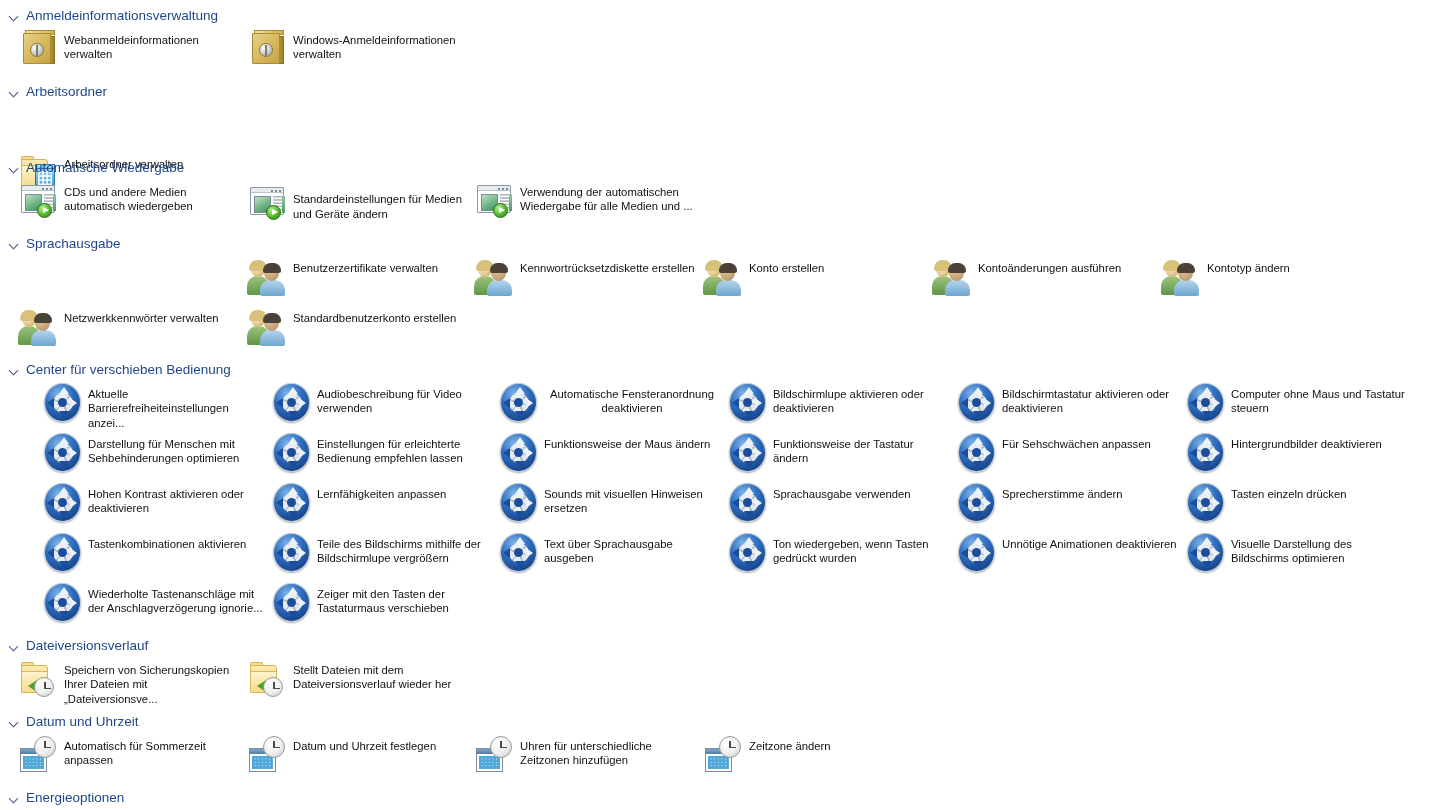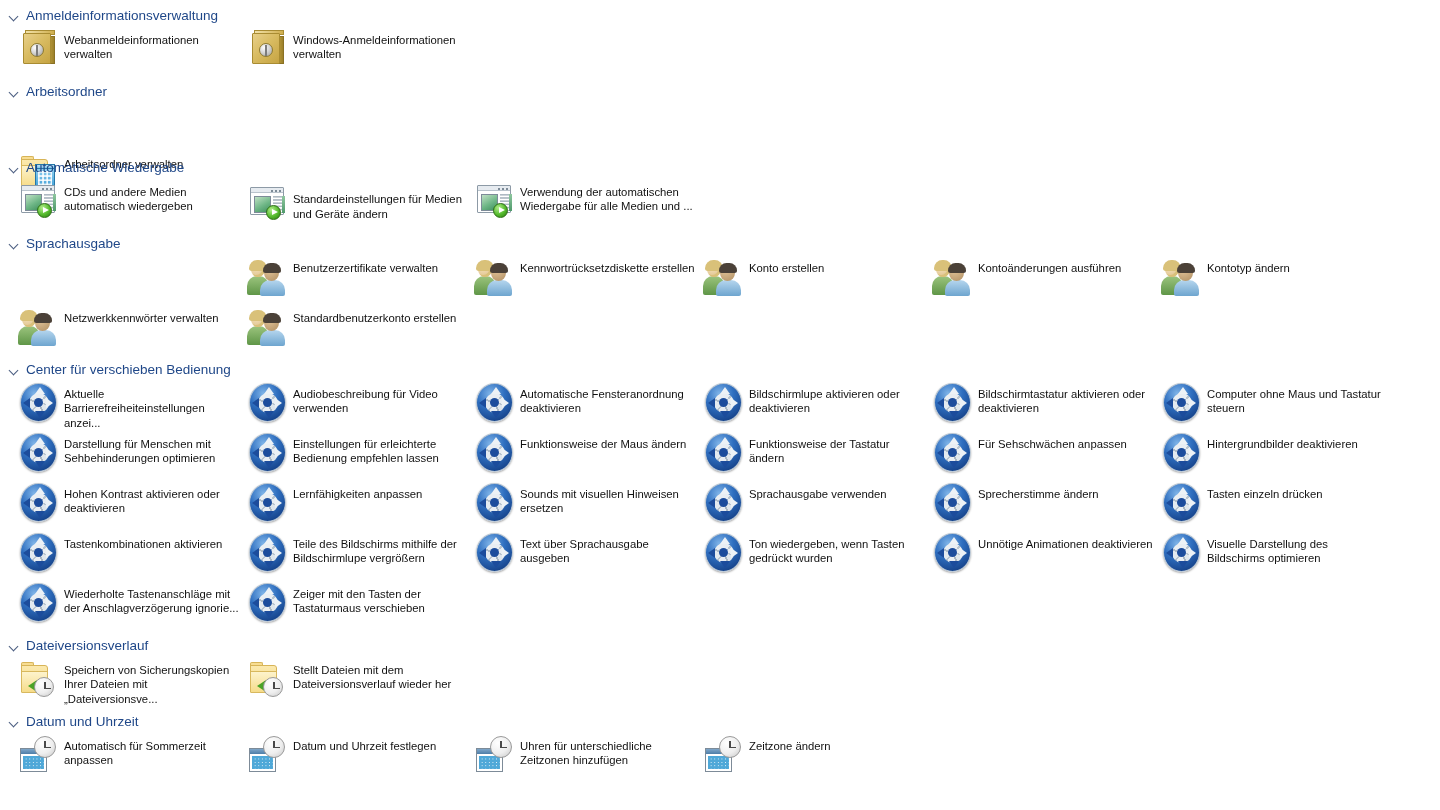"Aktuelle Barrierefreiheiteinstellungen" div.items { margin-left: none -> 24px }
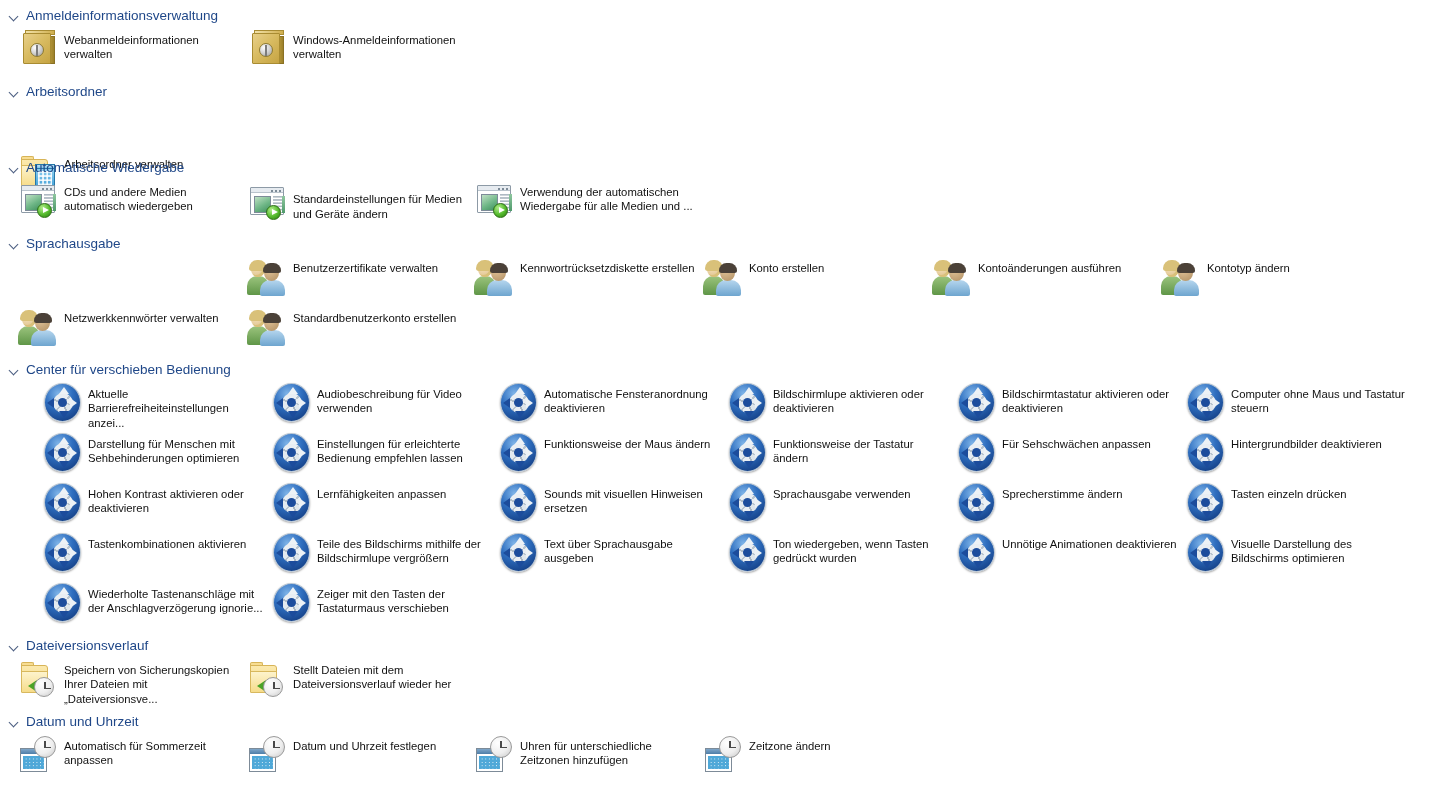"Automatische Fensteranordnung" div.item { text-align: none -> center }
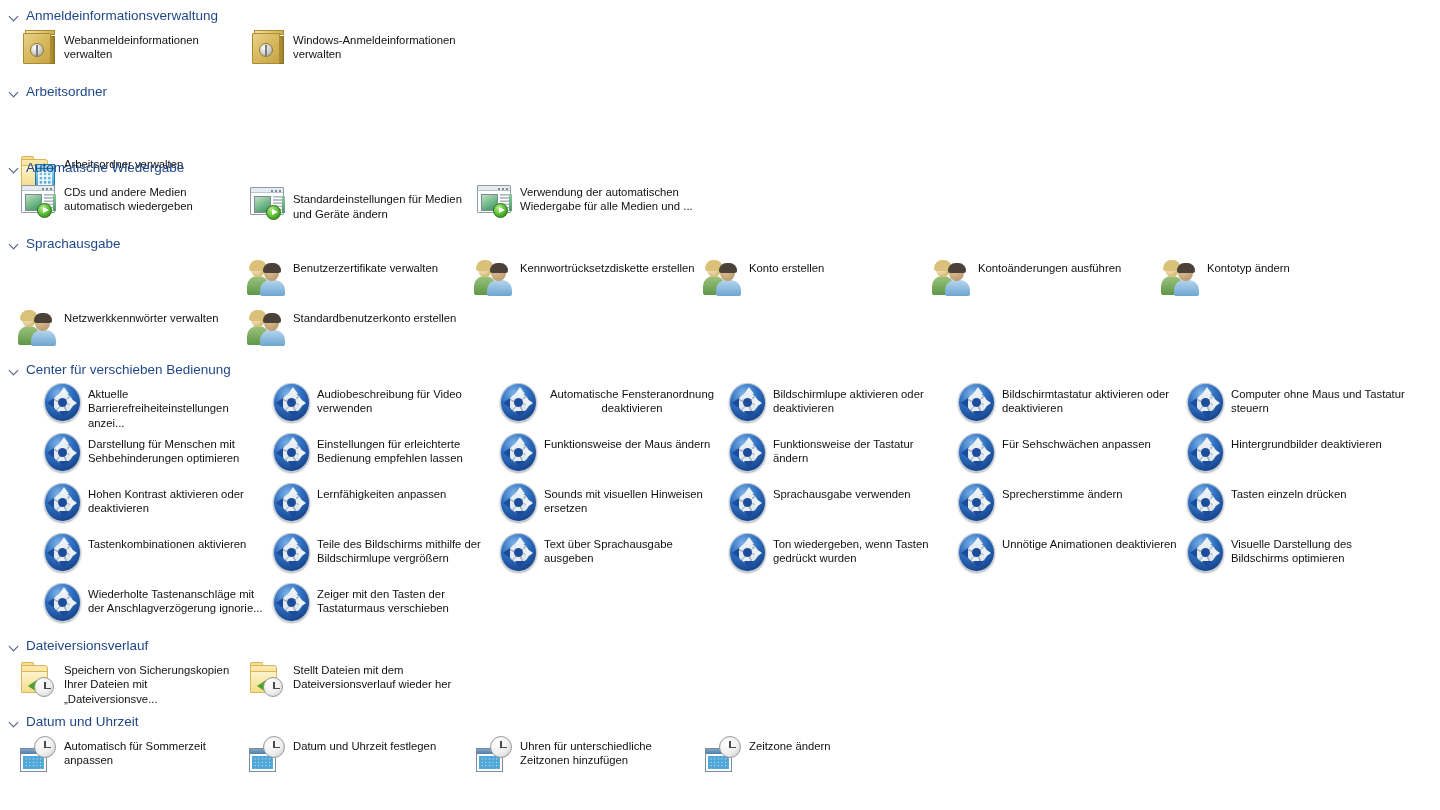"Energieoptionen" div.section { html: none -> <div> <div> <span></span> <span>Energieoptionen</span> </div> <div></div> </div> }
